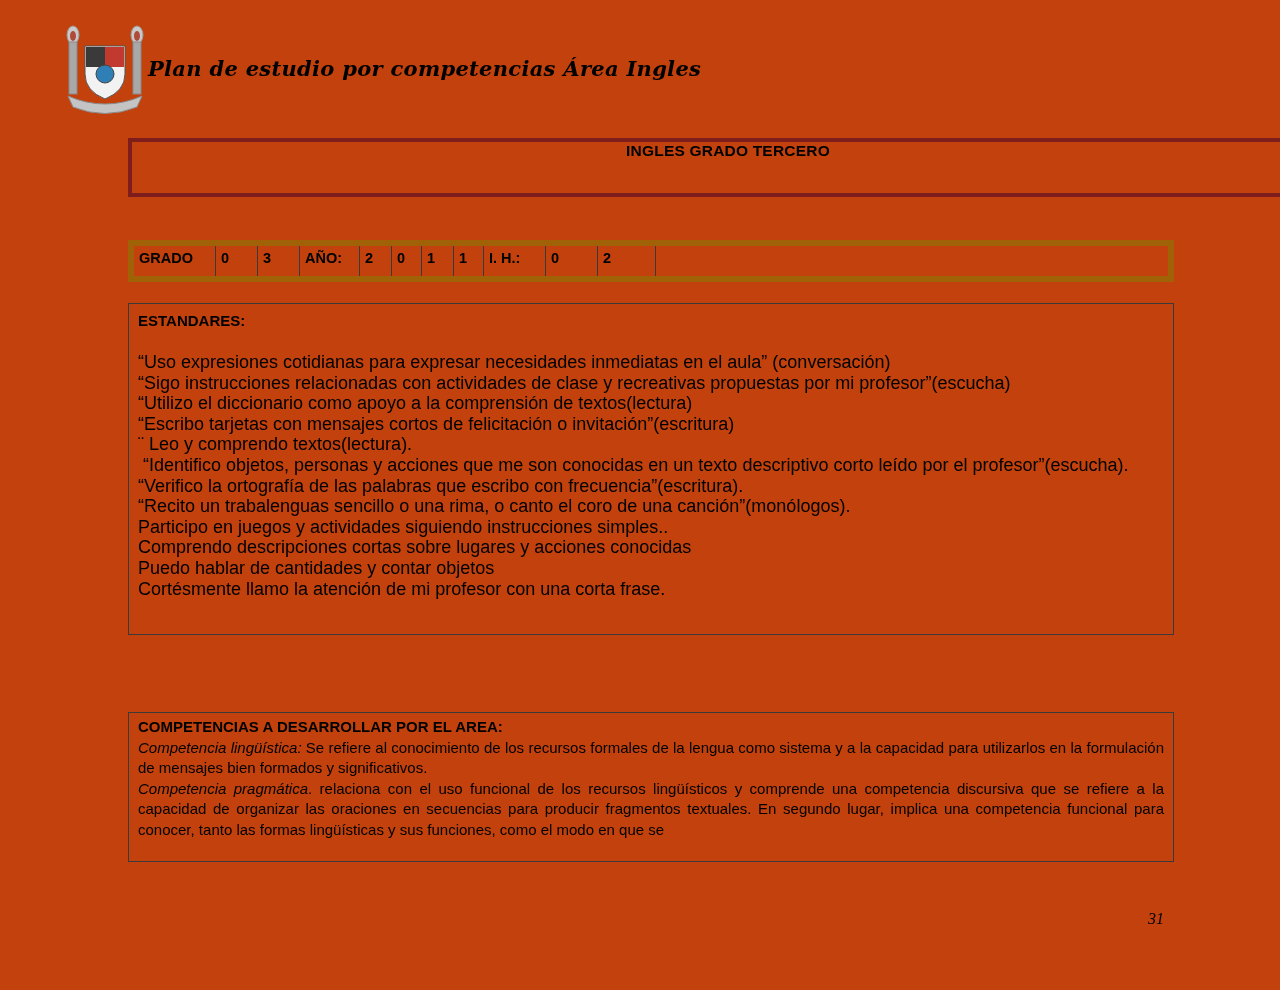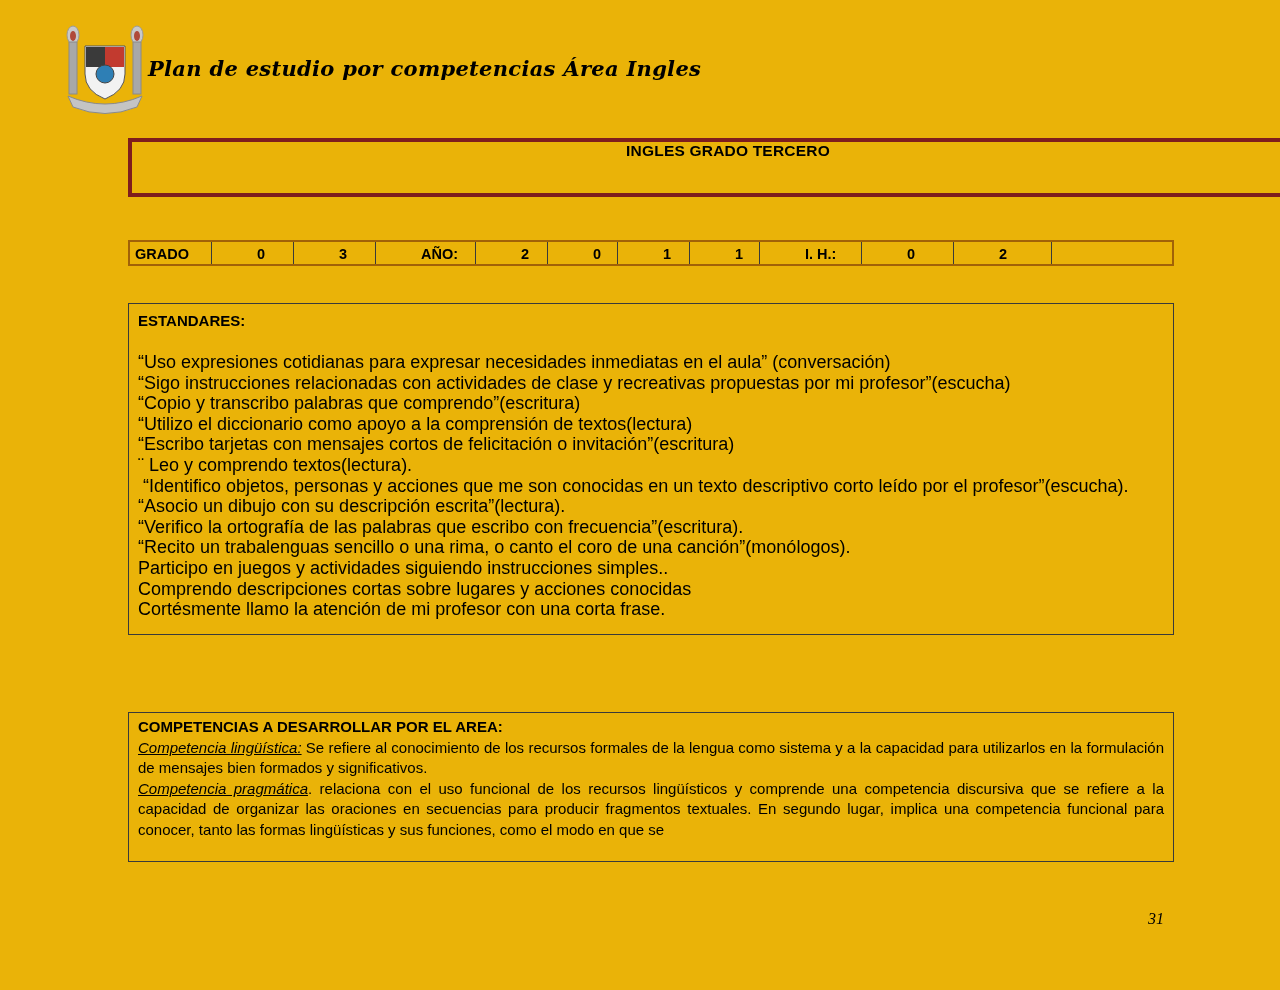"Plan de estudio por competencias" .page { background: #eab308 -> #c2410c }
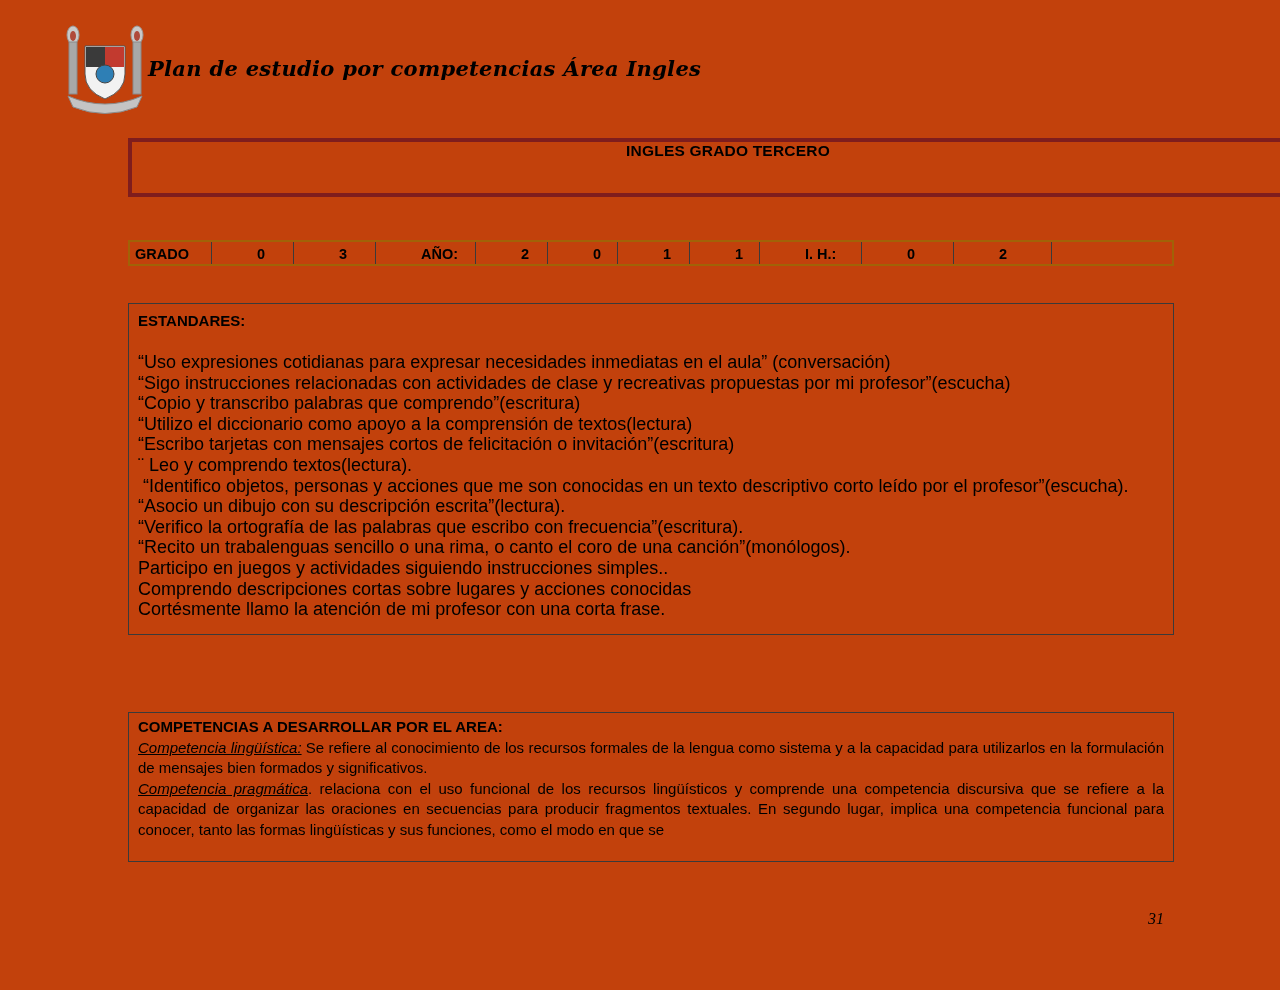"GRADO" .info-table { border: 2px solid #a16207 -> 6px solid #a16207; gap: 40px -> none; height: 26px -> 42px }
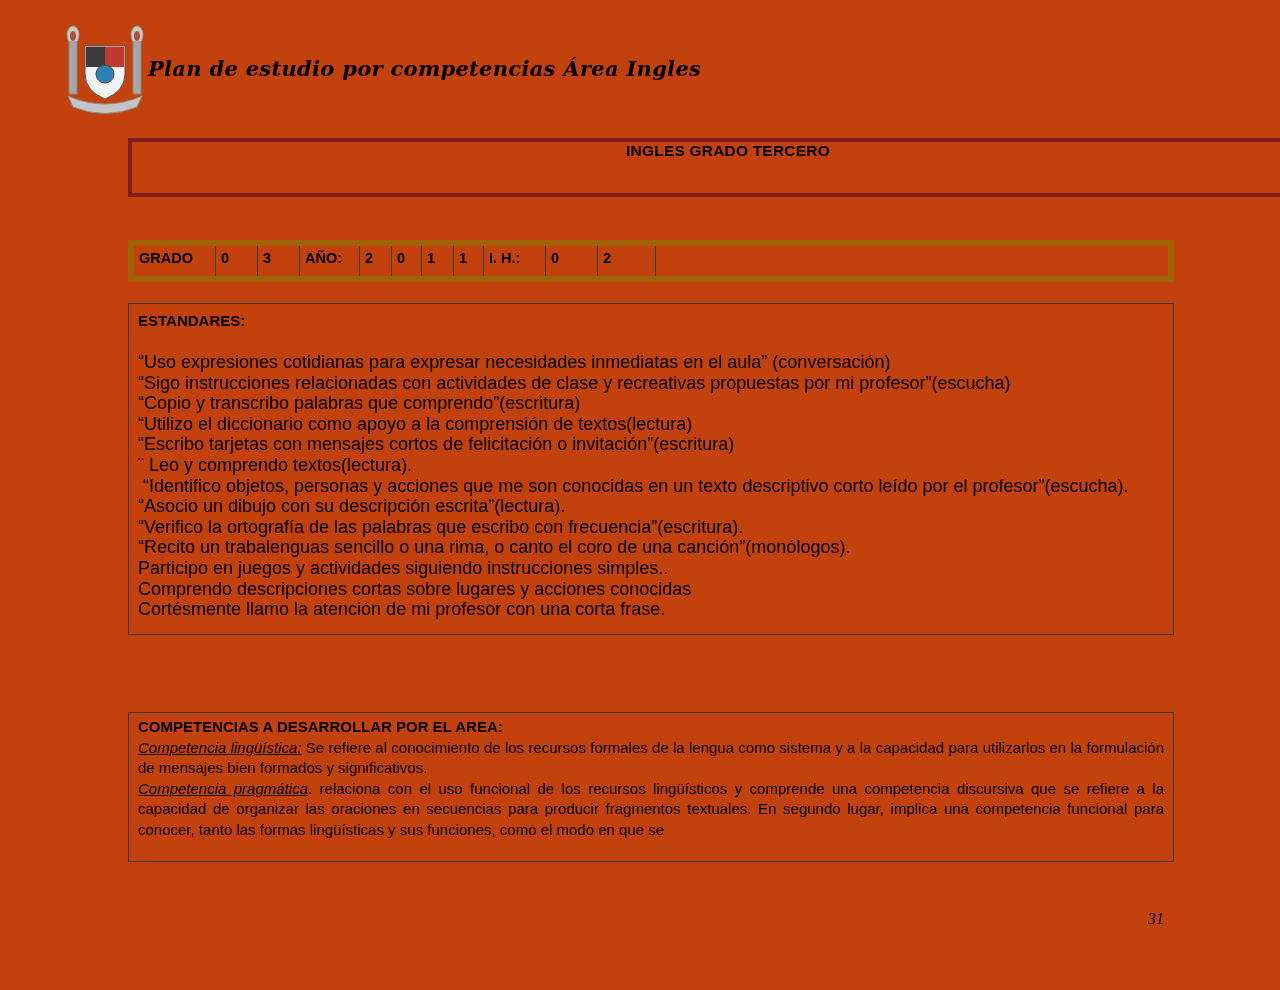"“Copio y transcribo palabras que" div.std-line { html: <div>“Copio y transcribo palabras que comprendo”(escritura)</div> -> none }
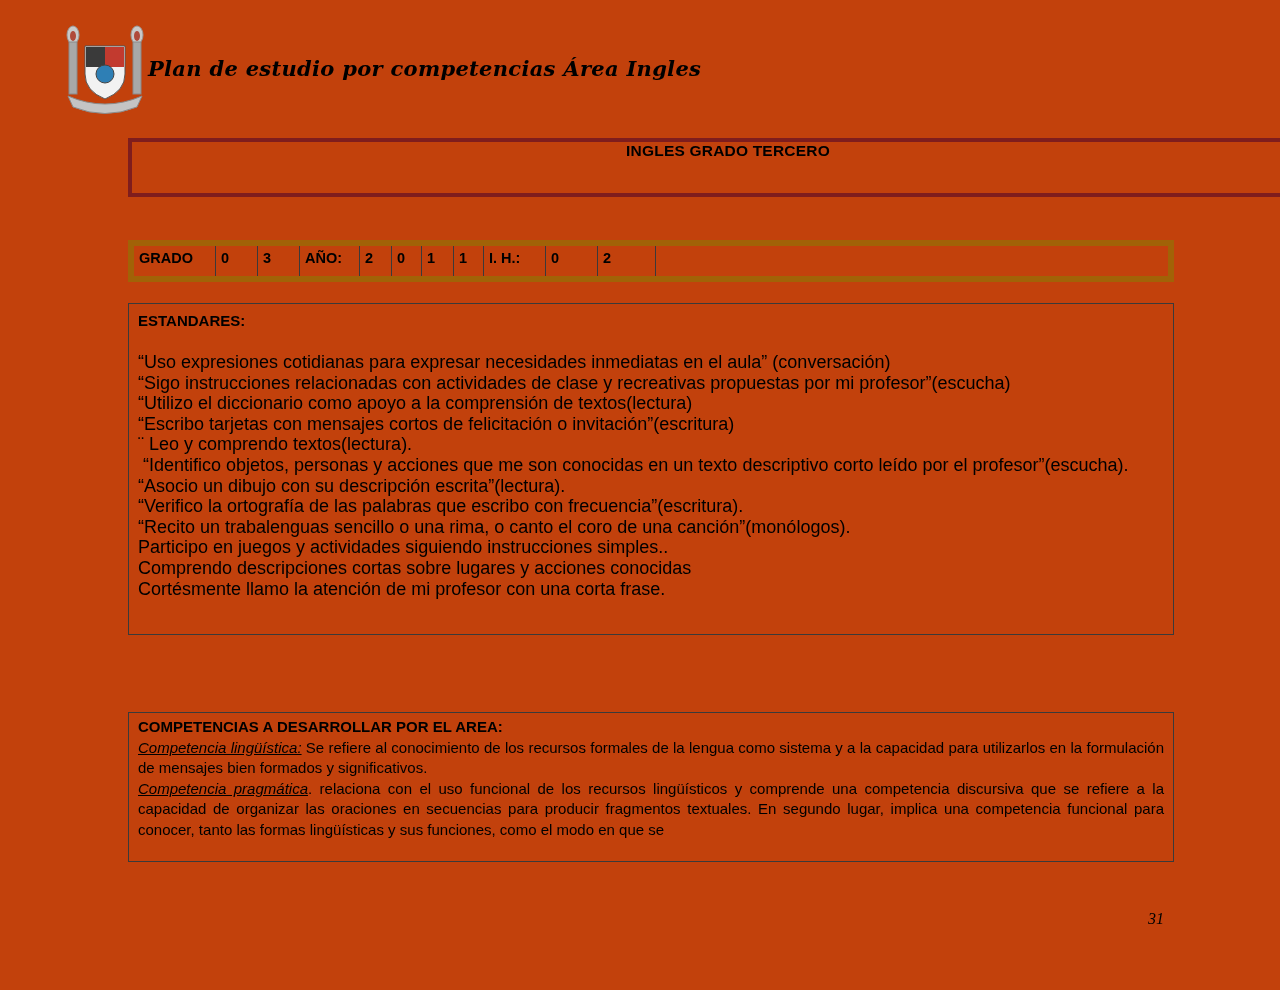"“Asocio un dibujo con su" div.std-line { html: <div>“Asocio un dibujo con su descripción escrita”(lectura).</div> -> none }
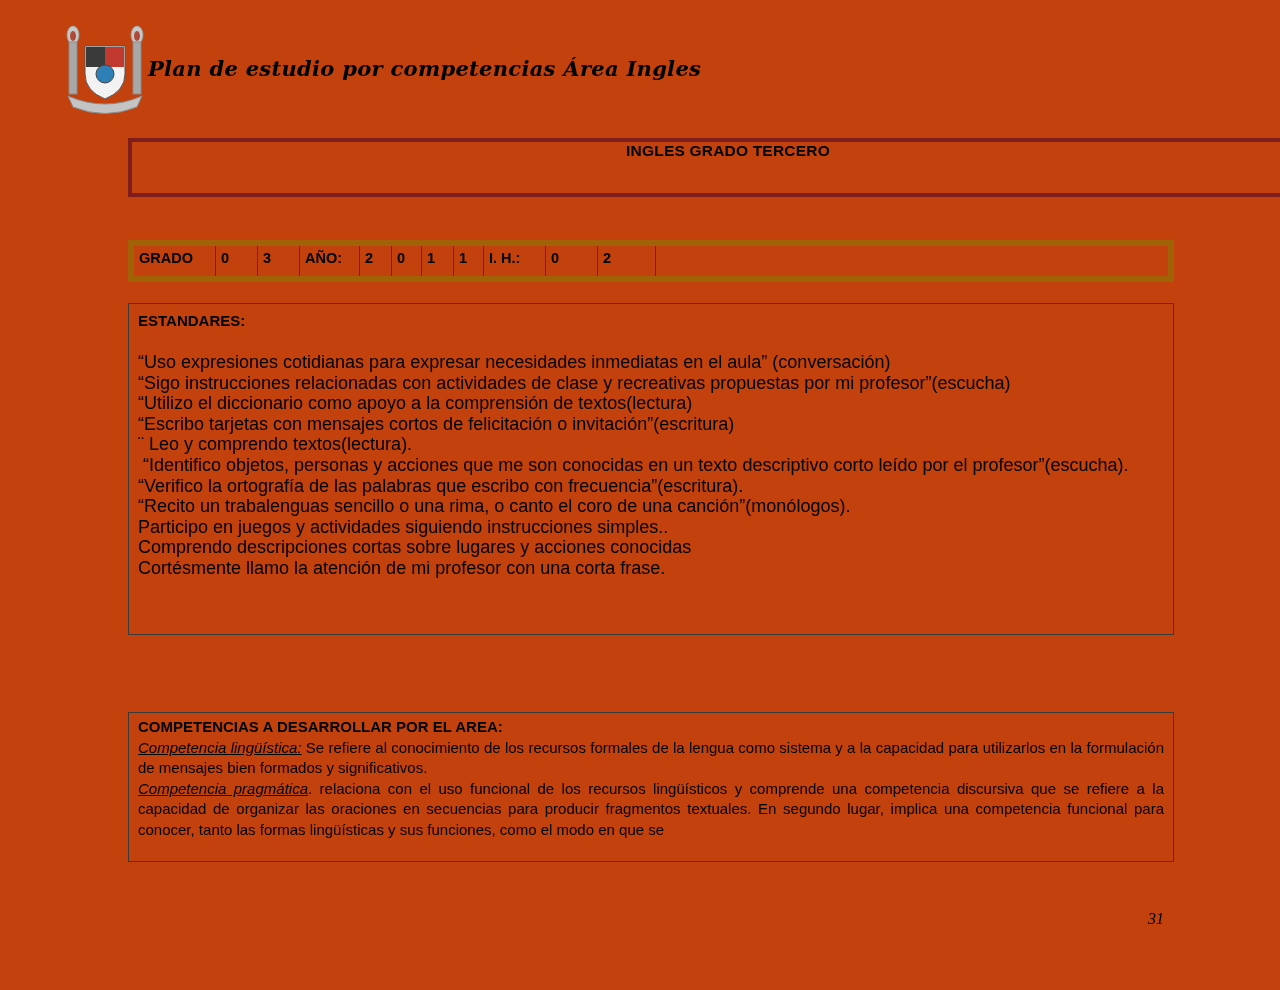"Puedo hablar de cantidades y" div.std-line { html: none -> <div>Puedo hablar de cantidades y contar objetos</div> }
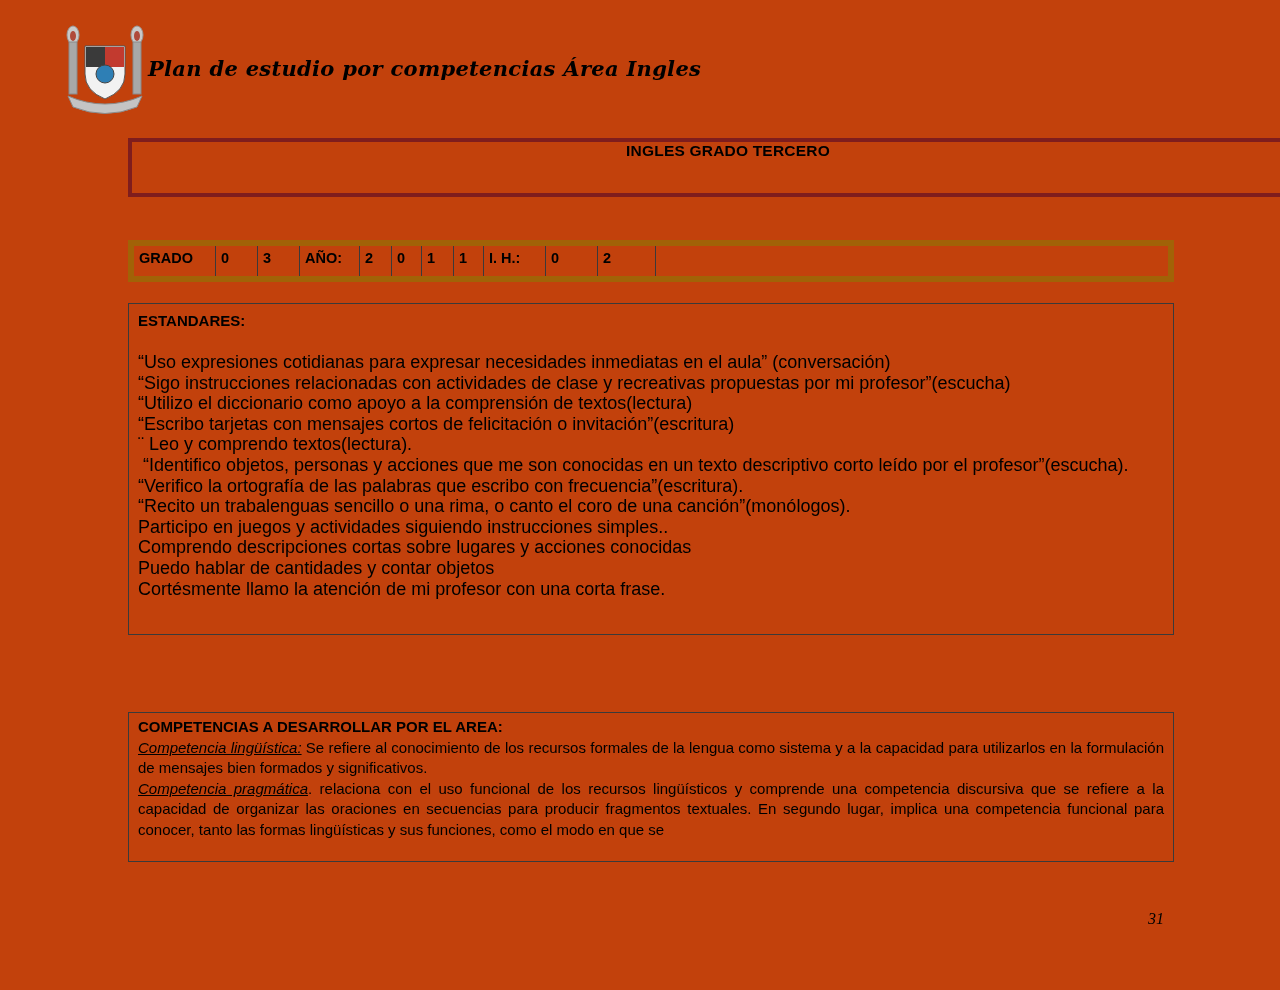"Competencia lingüística:" .comp-lead { text-decoration: underline -> none }
